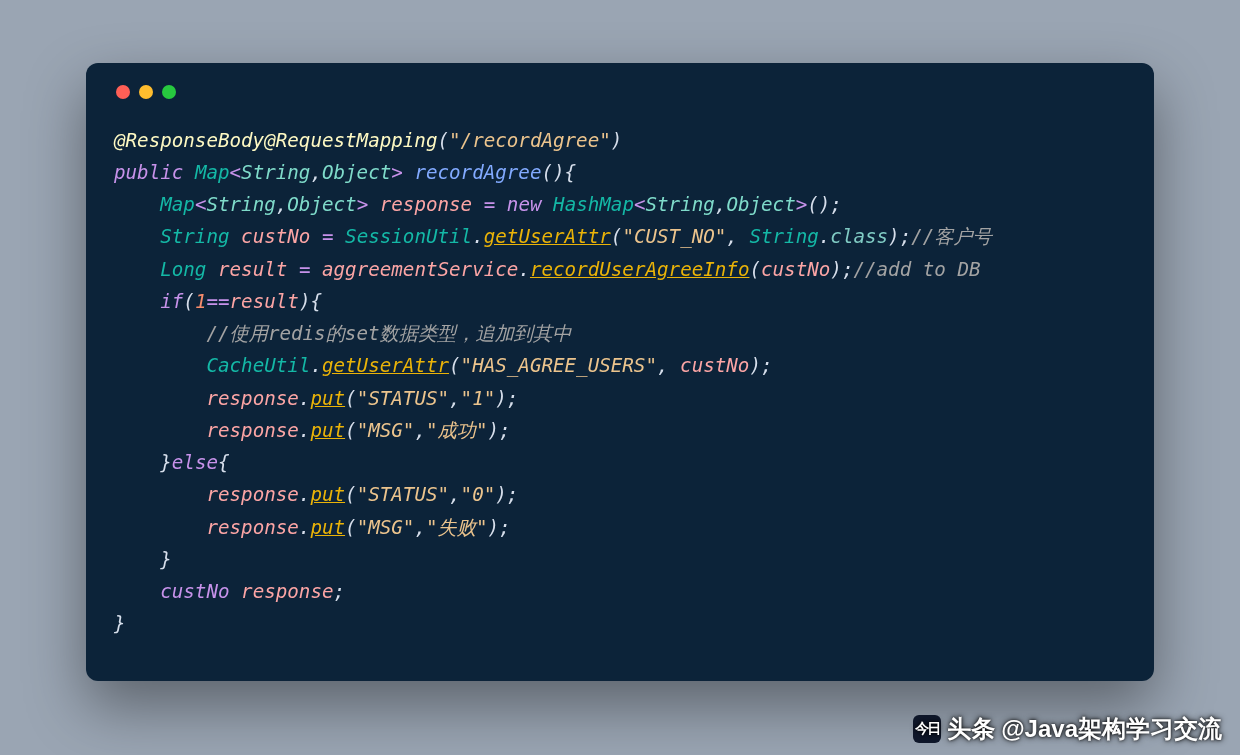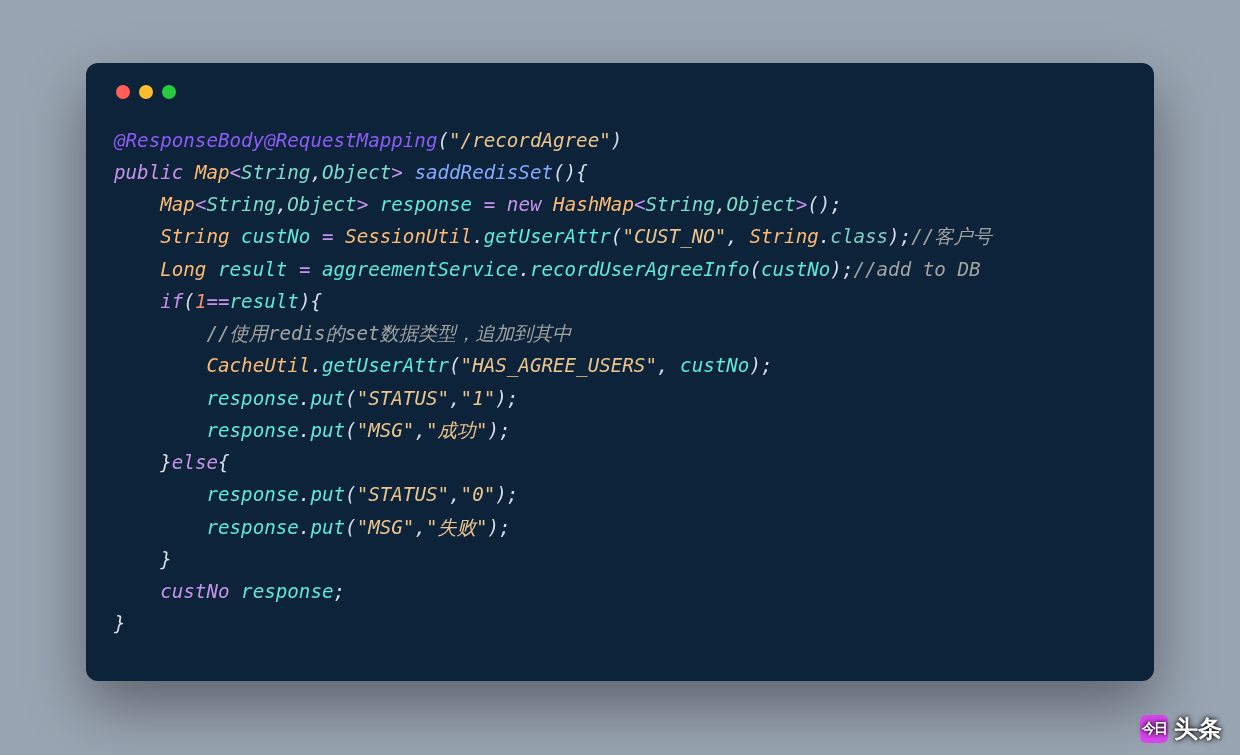"@ResponseBody" .ann { color: #8b5cf6 -> #fef9c3 }
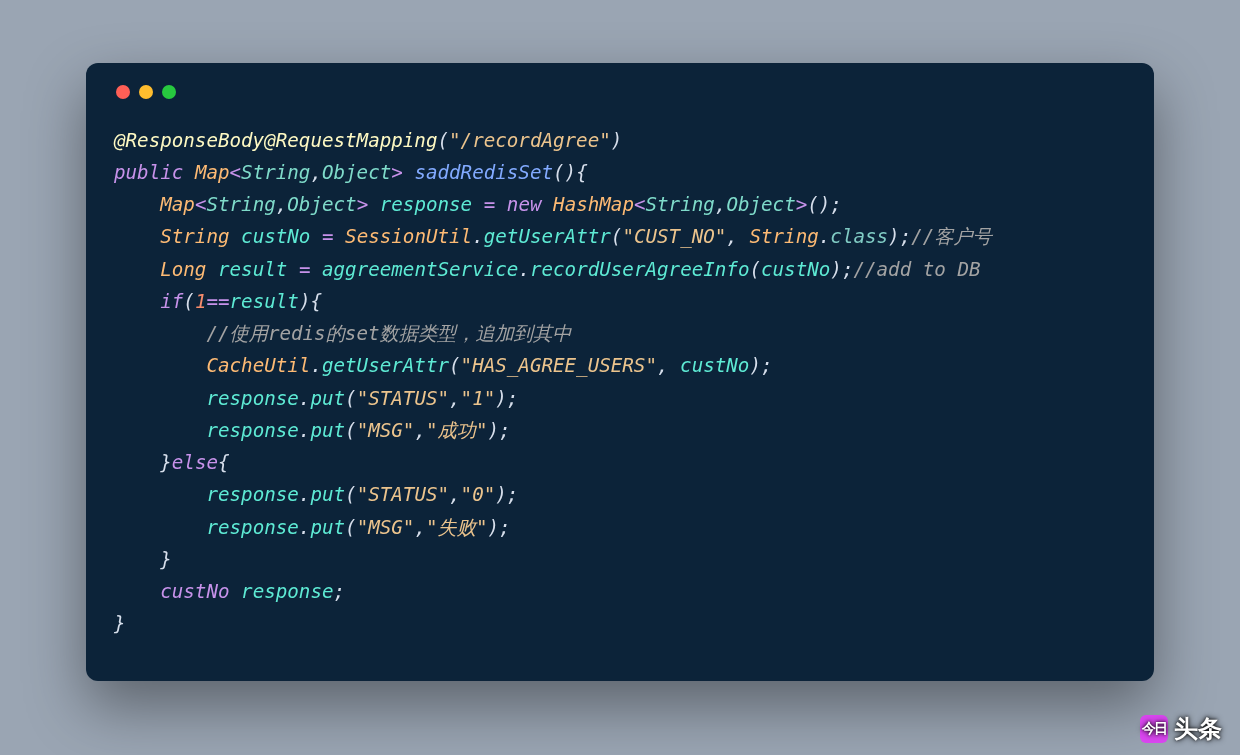"Map" .type { color: #fdba74 -> #14b8a6 }
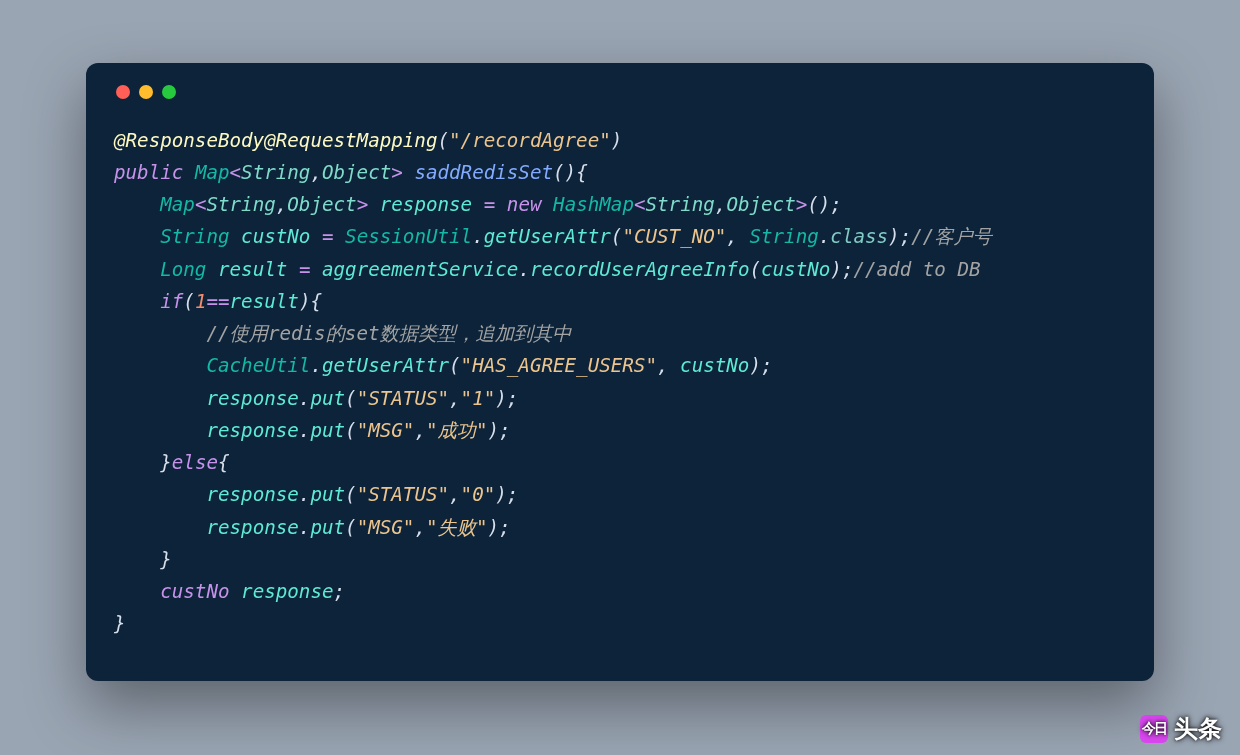"saddRedisSet" span.fn { text: saddRedisSet -> recordAgree }
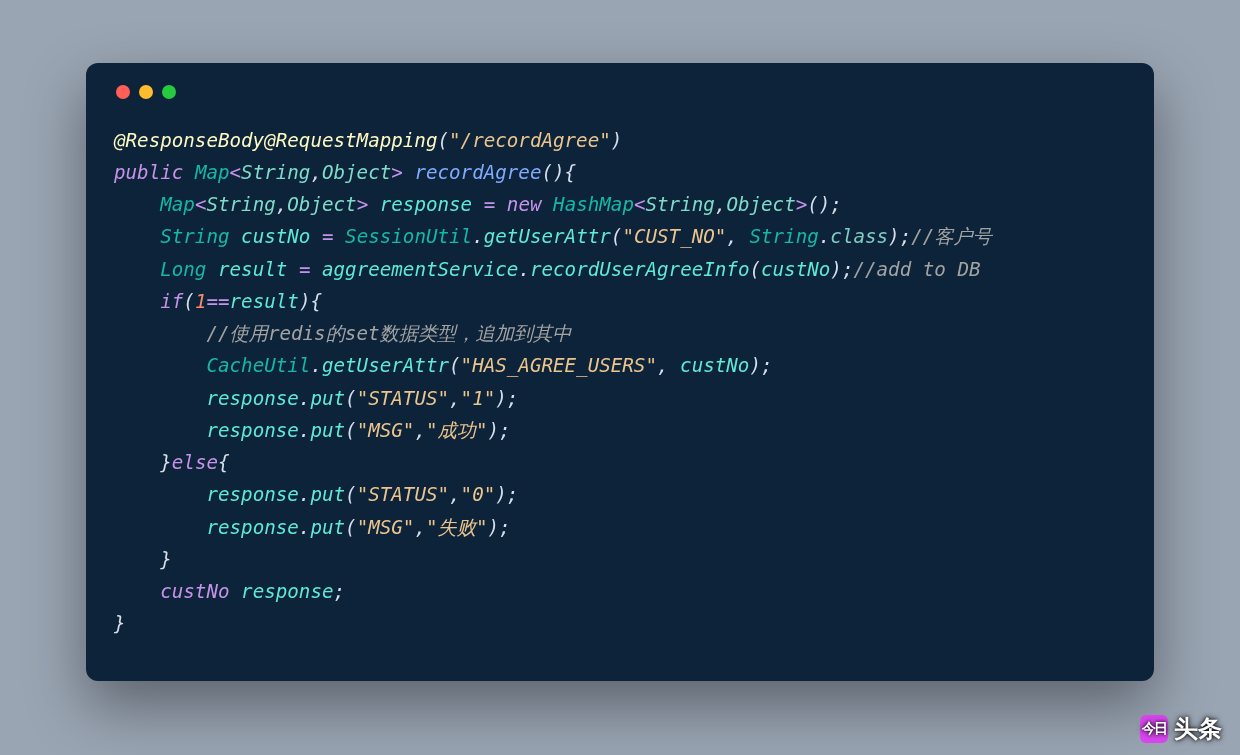"response" .var { color: #5eead4 -> #fca5a5 }
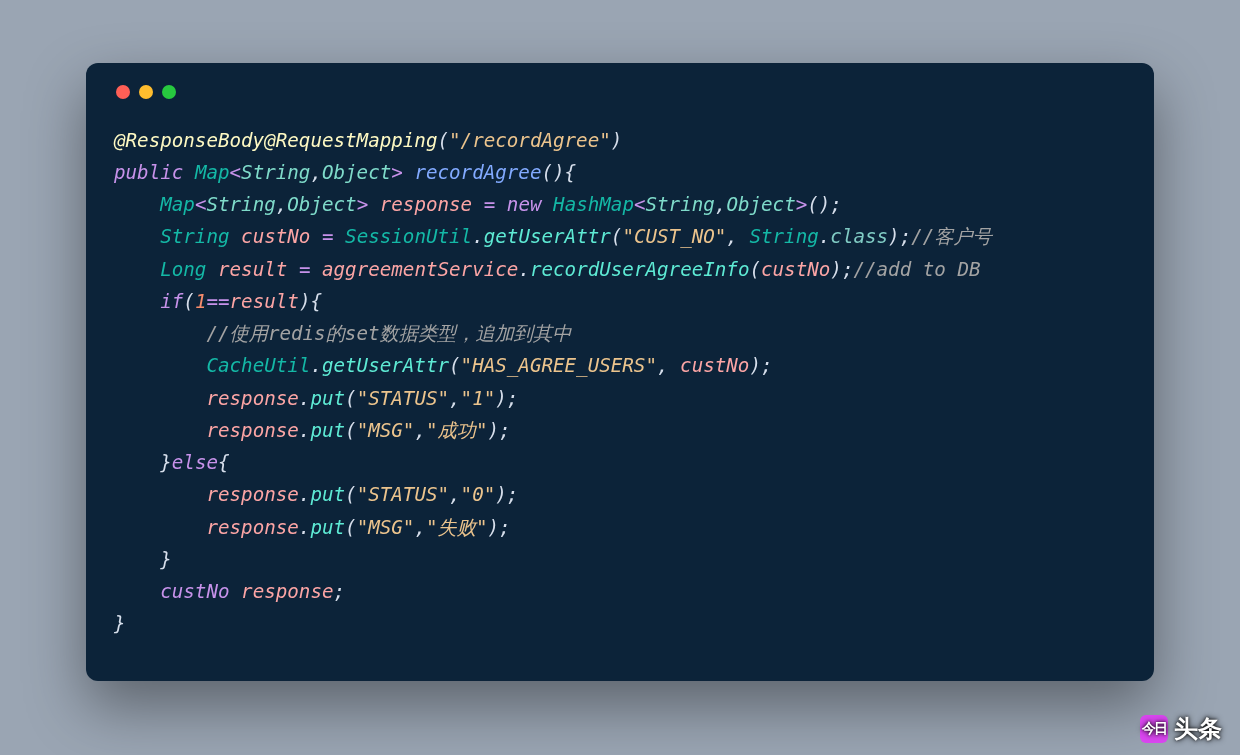"getUserAttr" .method { color: #5eead4 -> #eab308; text-decoration: none -> underline }
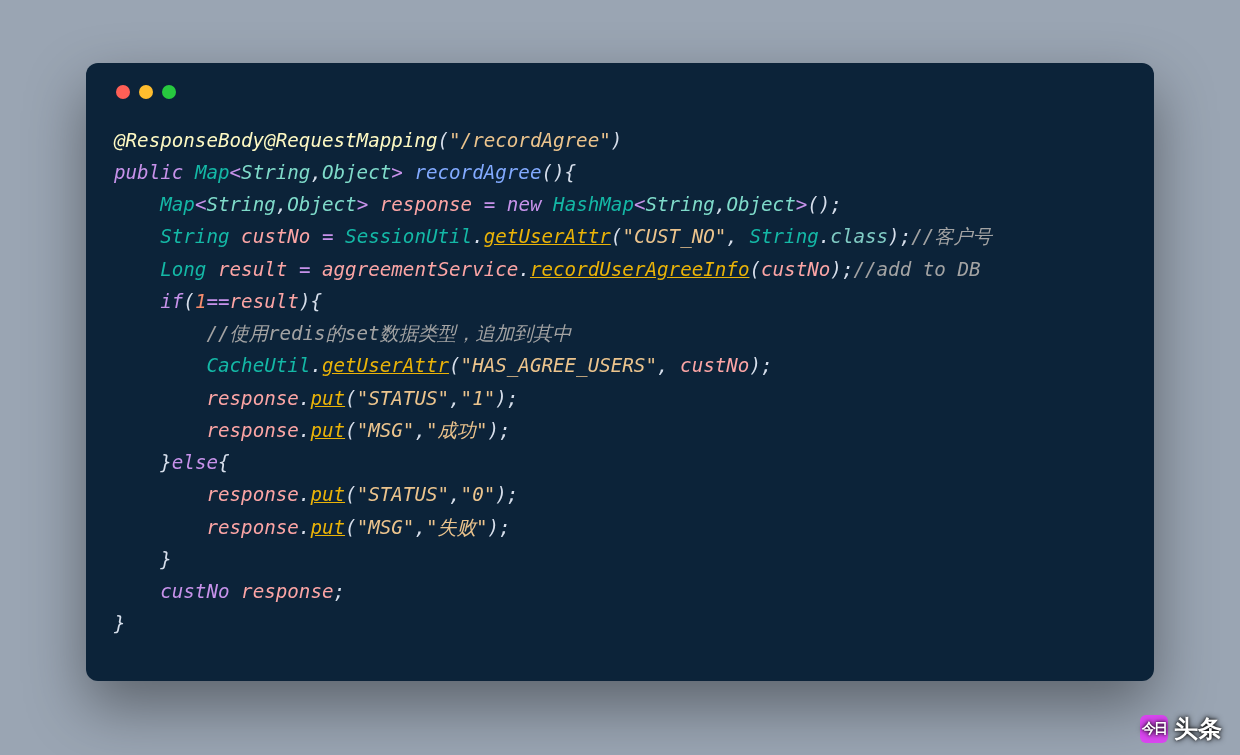"今日" .watermark .logo { background: #d946ef -> #0f172a }
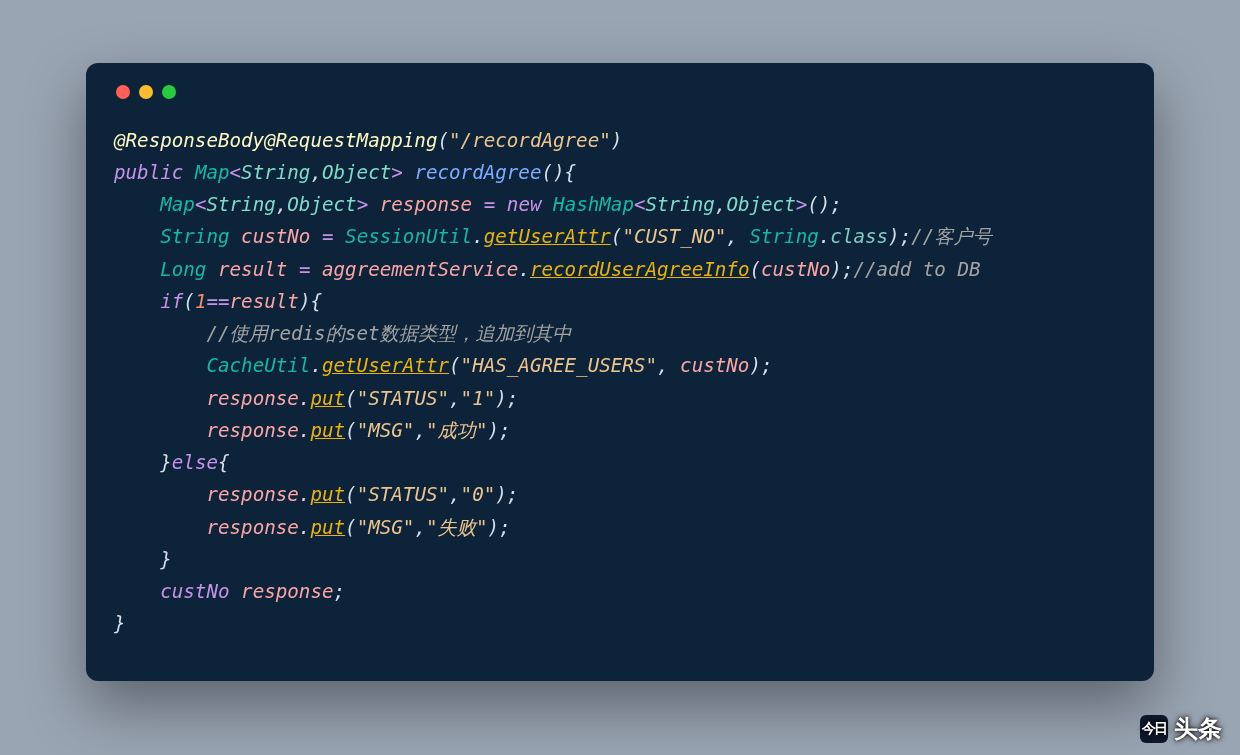"@Java架构学习交流" span { html: none -> <span>@Java架构学习交流</span> }
